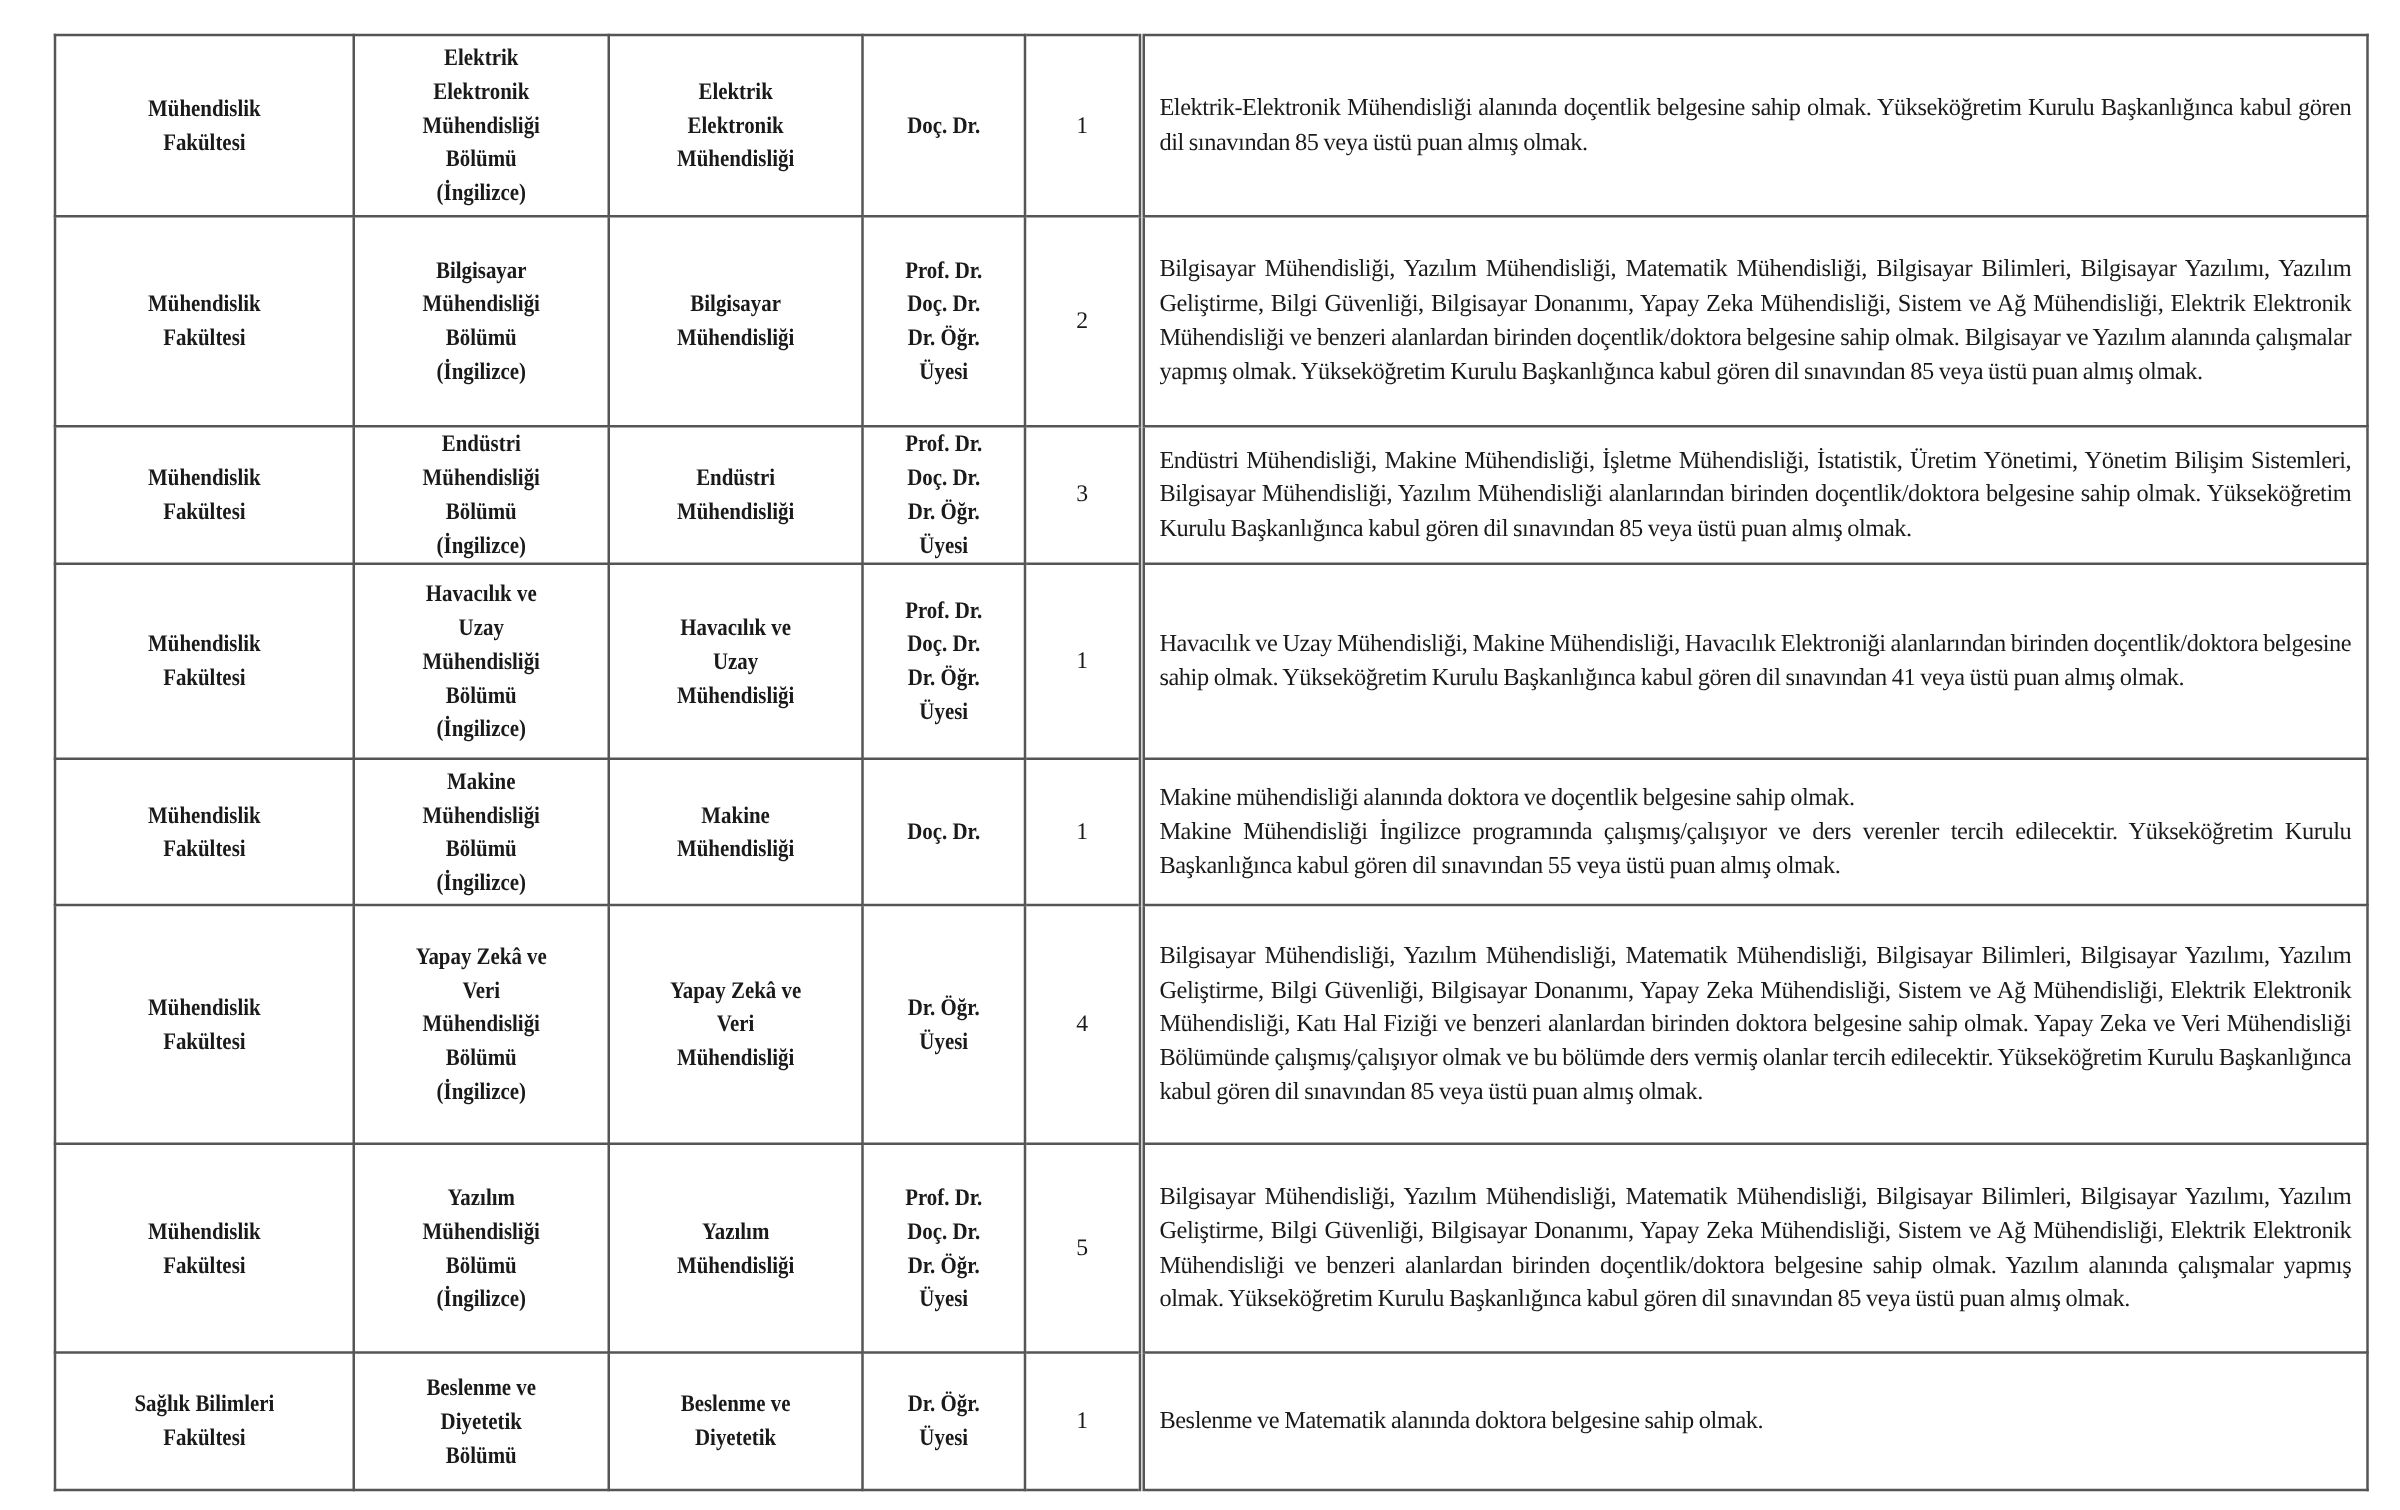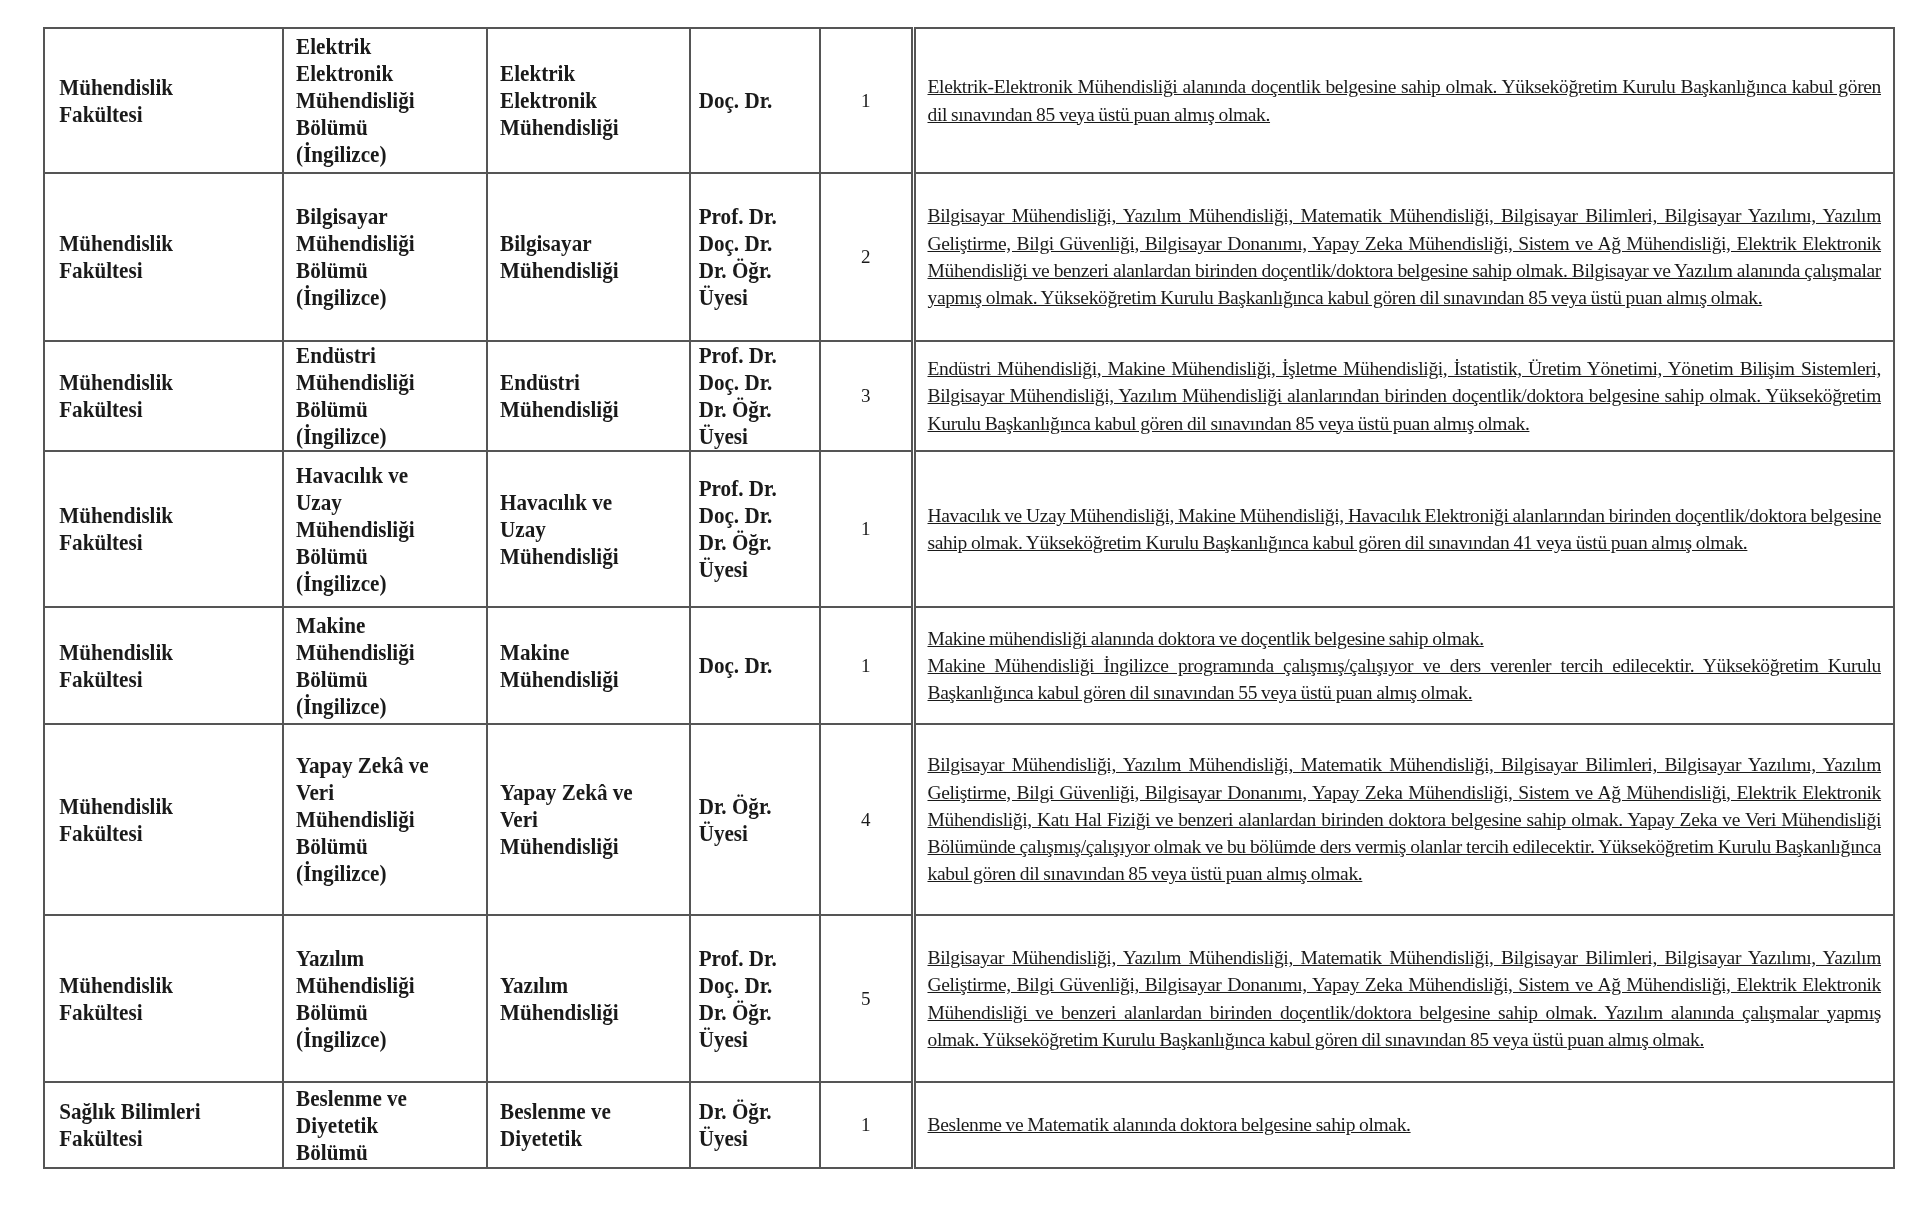"Elektrik" .cell-c { font-size: 24px -> 19px; text-align: left -> center }
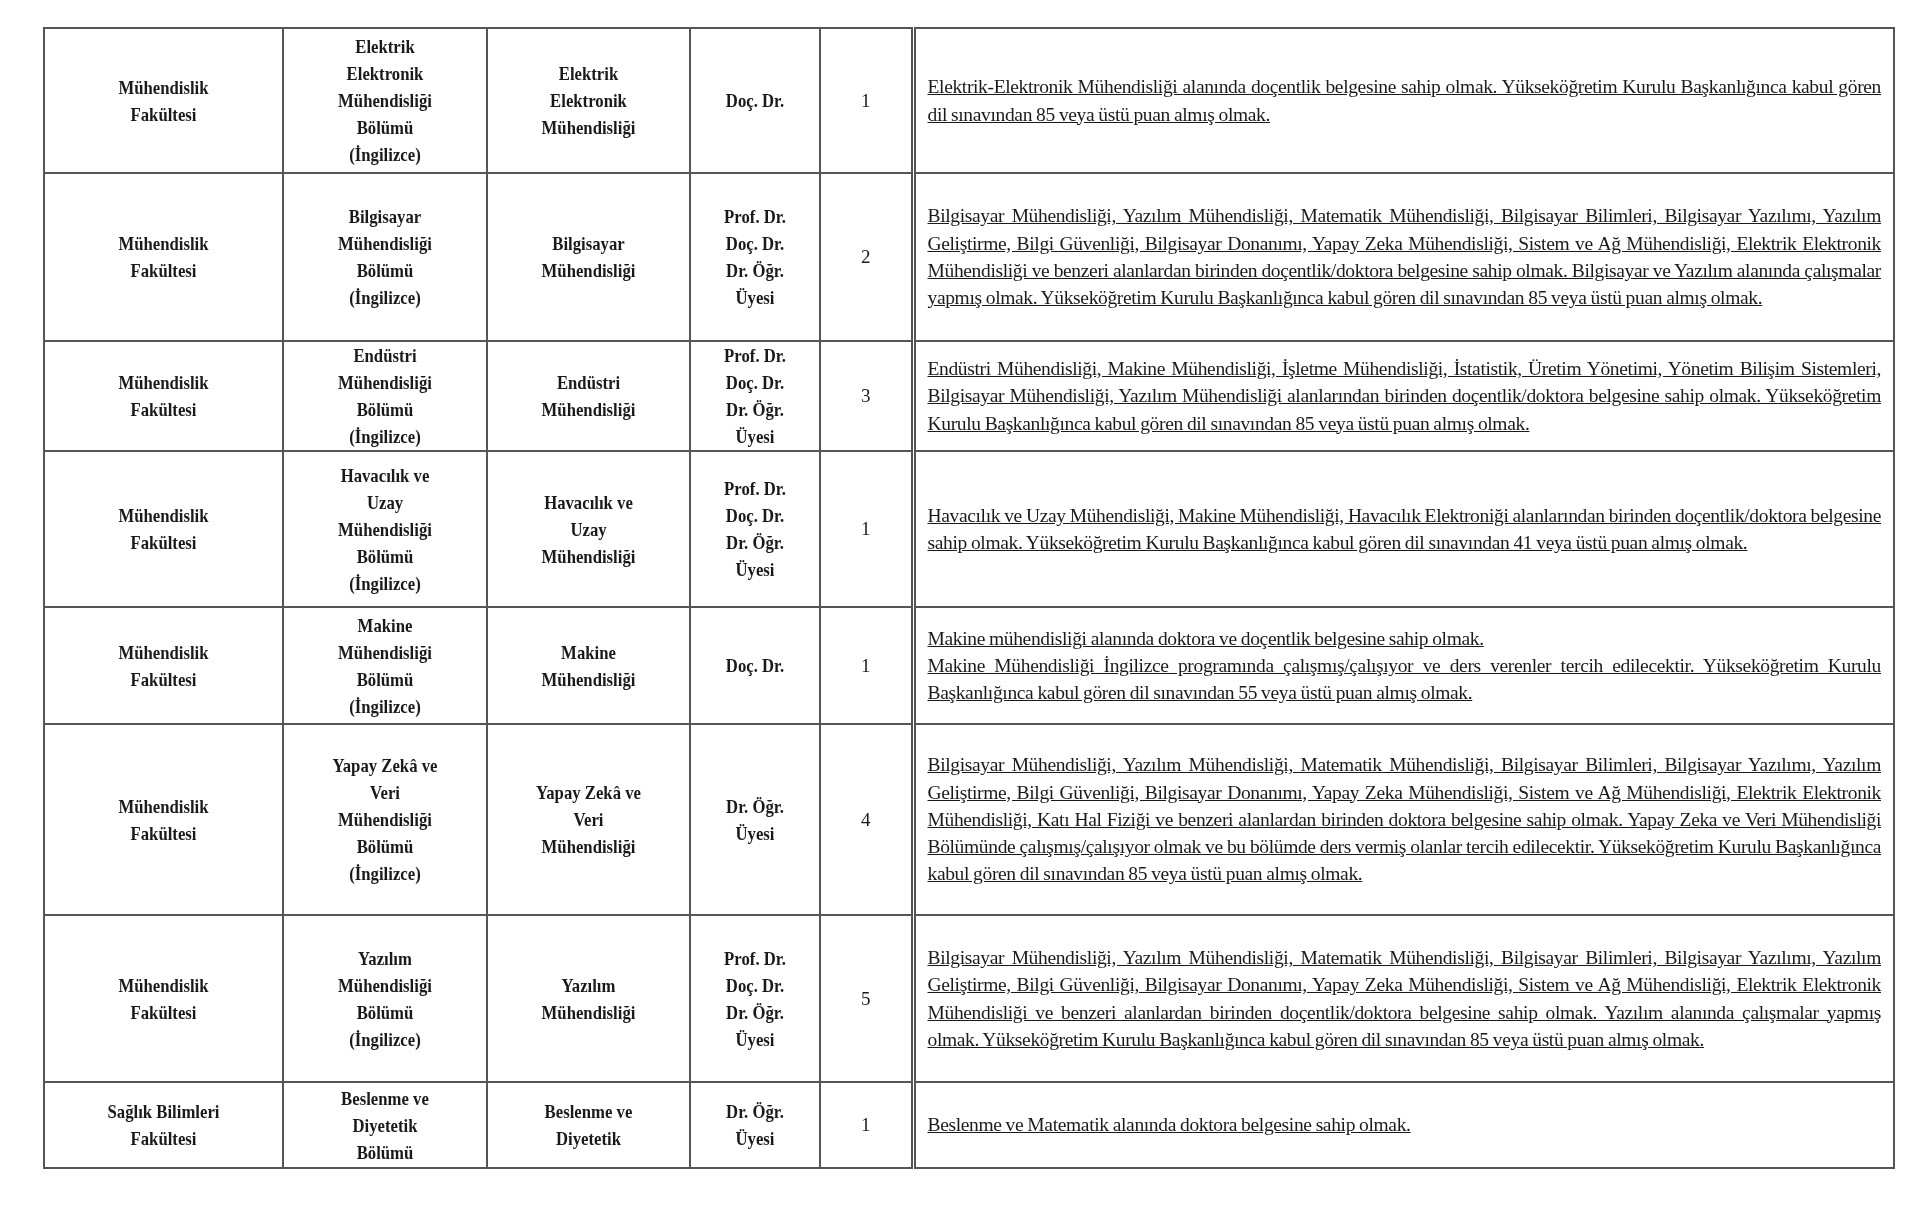"Elektrik-Elektronik Mühendisliği" .desc { text-decoration: underline -> none }
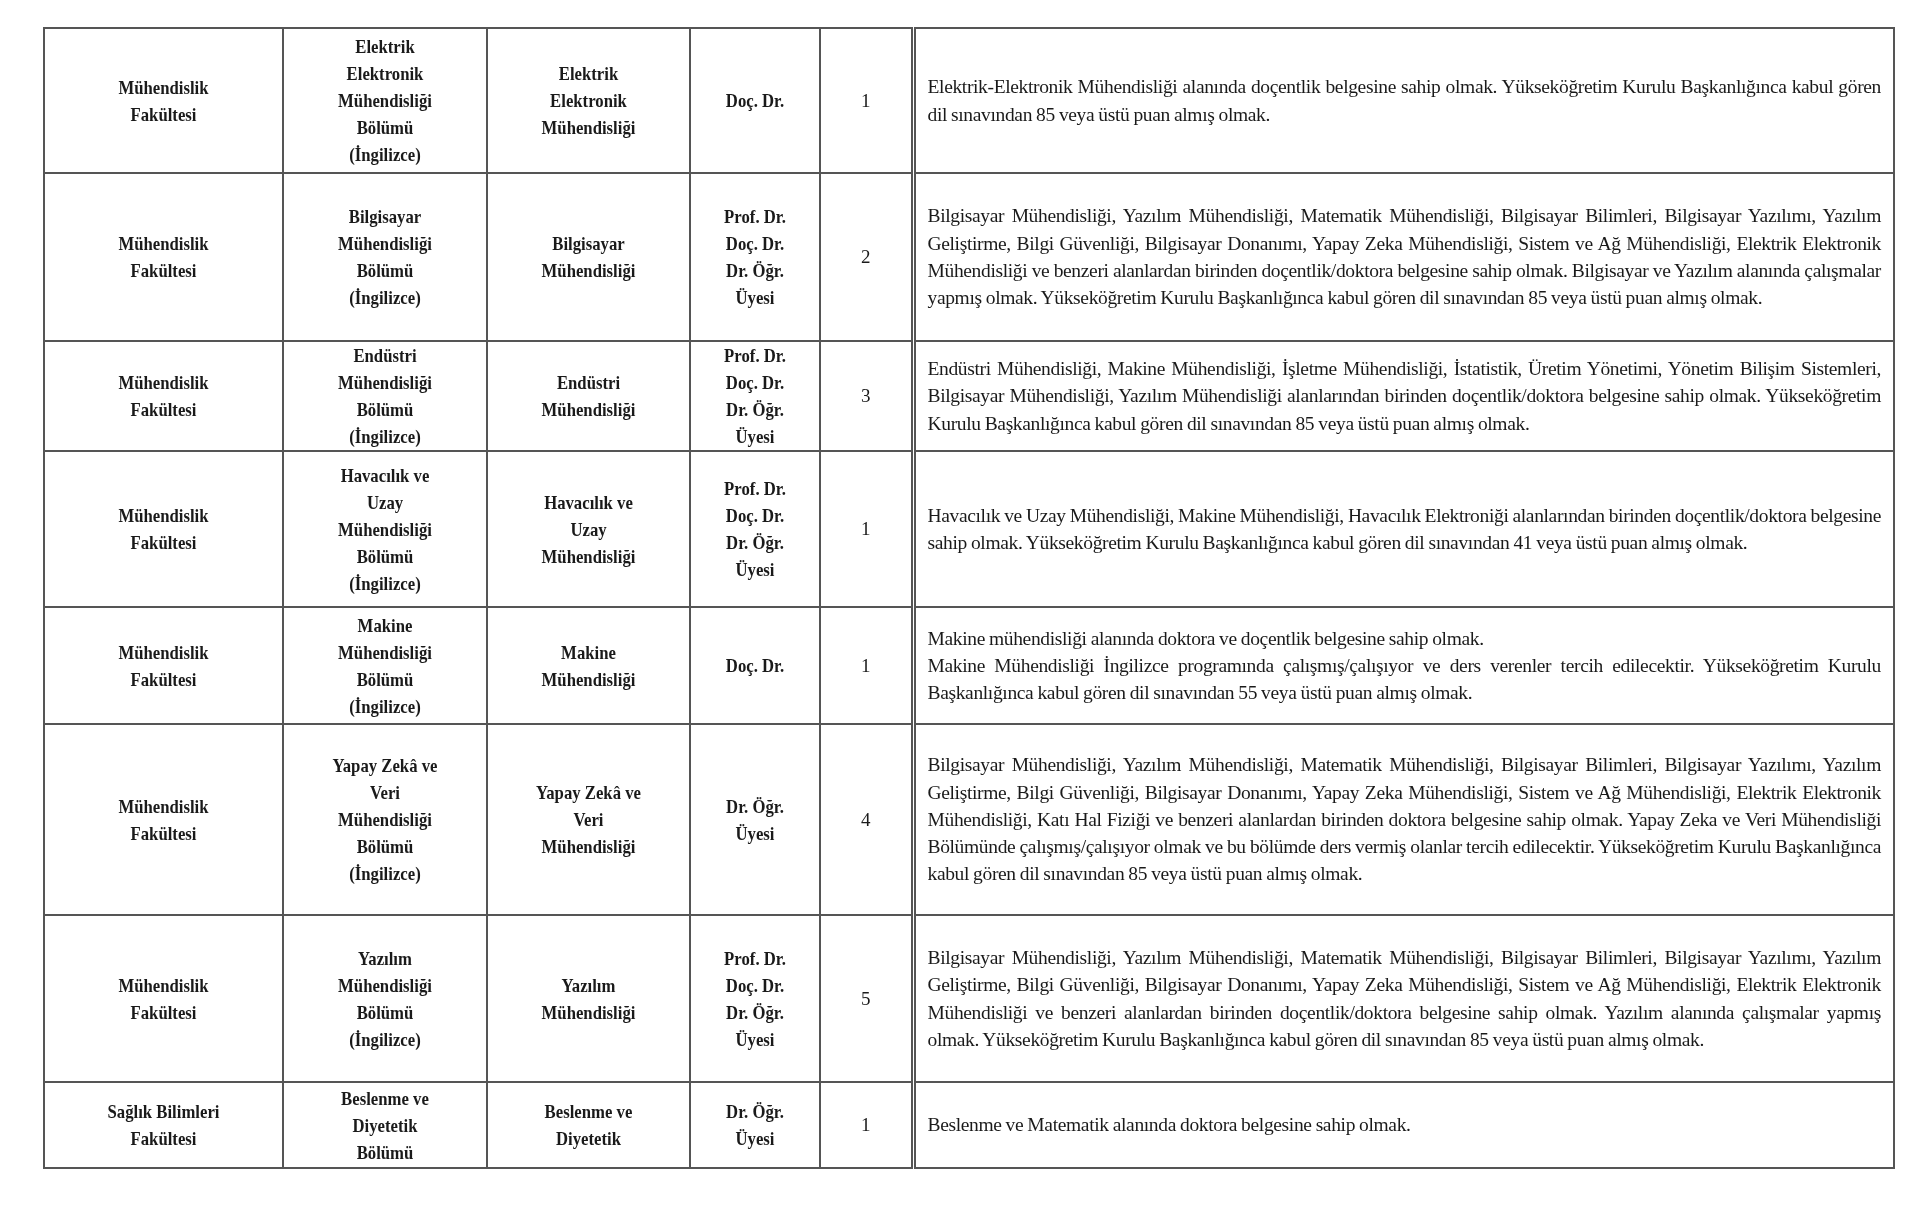"Sağlık Bilimleri" tr.r8 { height: 86px -> 110px }
